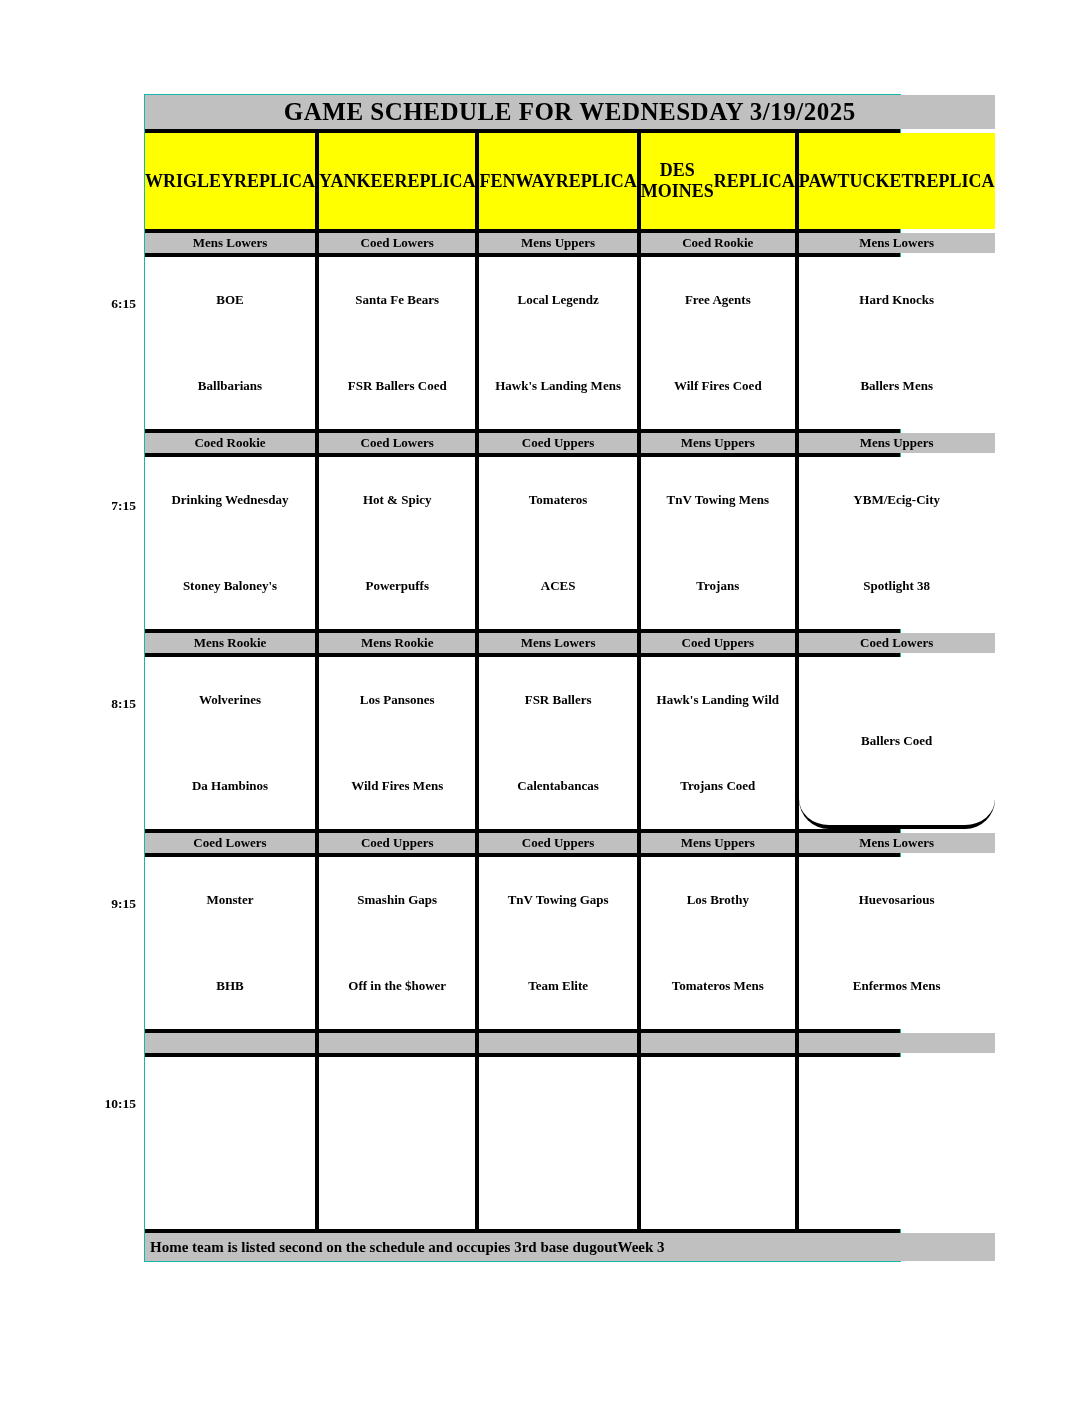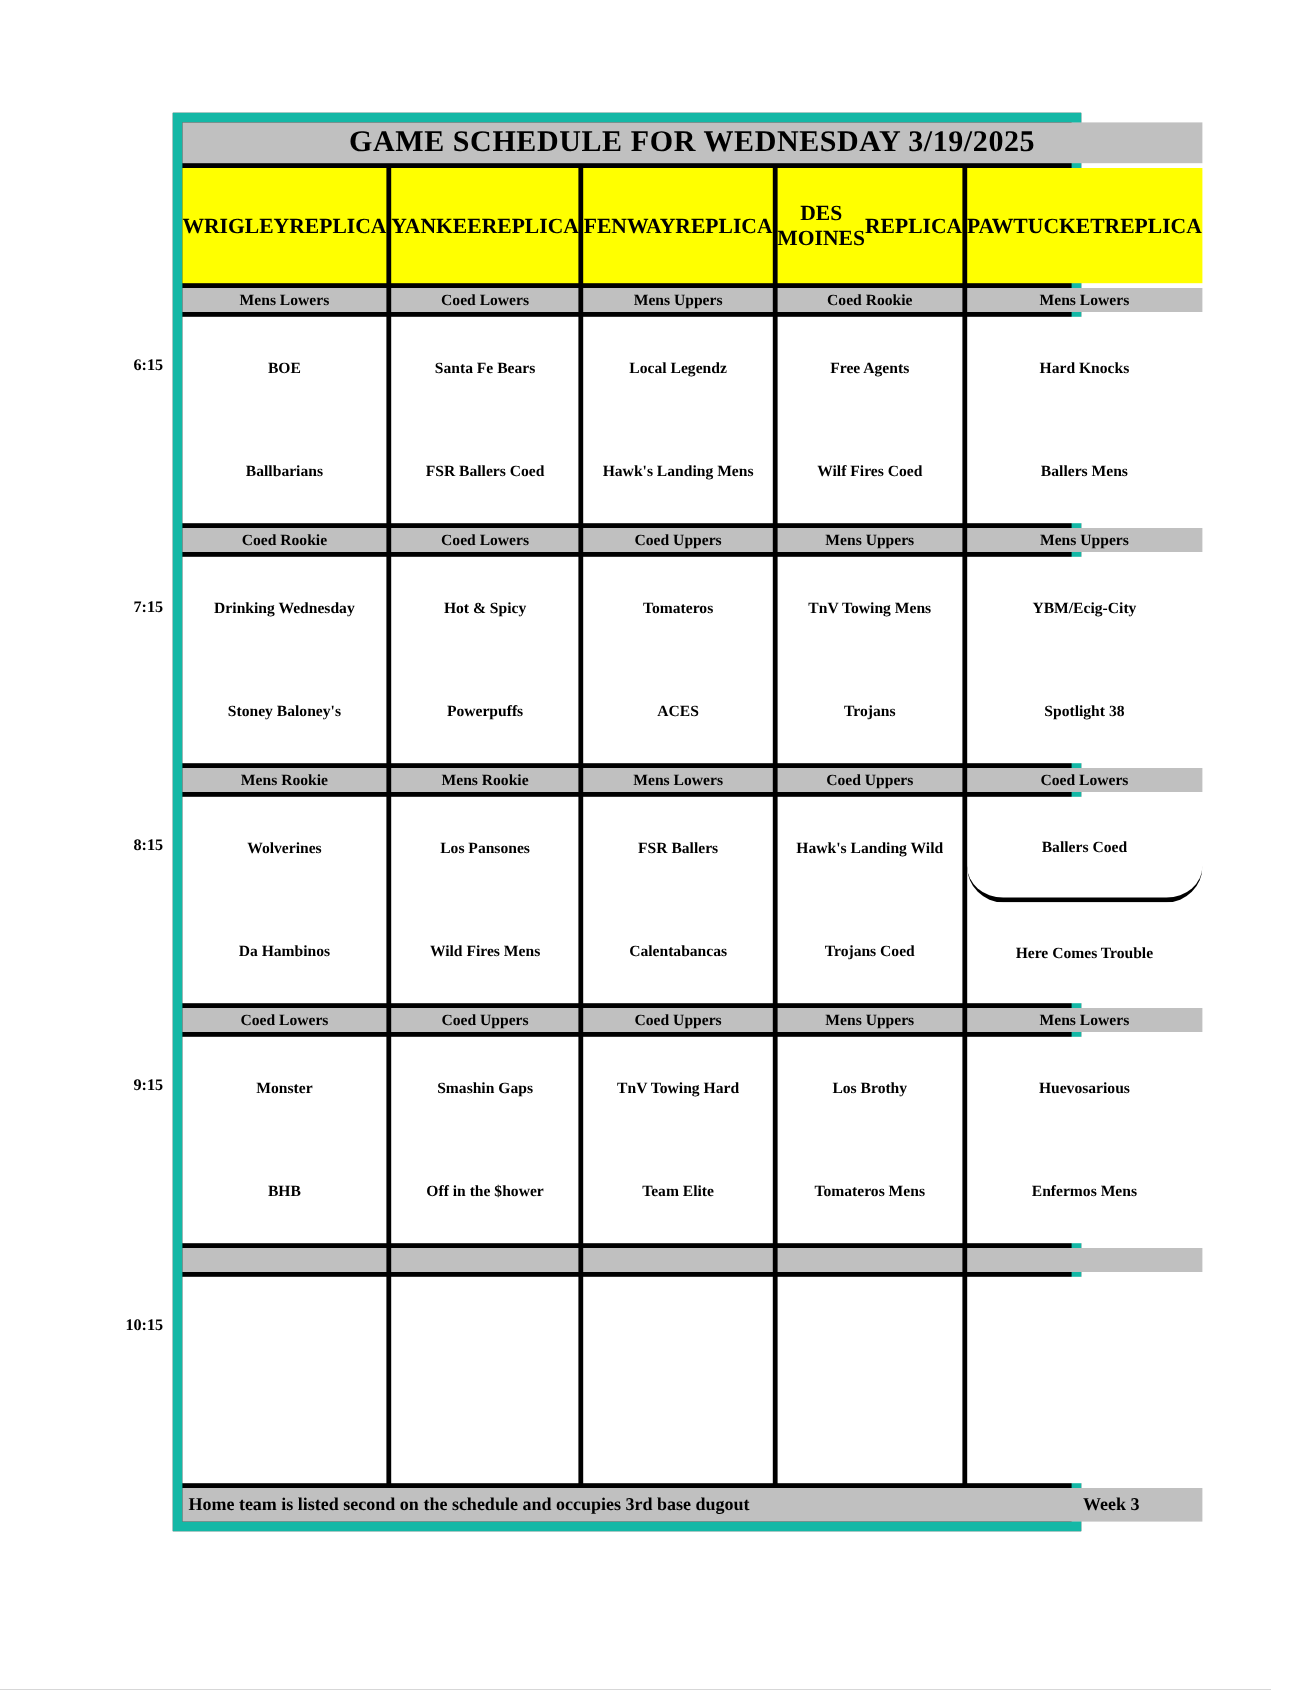"GAME SCHEDULE FOR WEDNESDAY 3/19/2025" .schedule { border: 8px solid #14b8a6 -> 1px solid #14b8a6 }
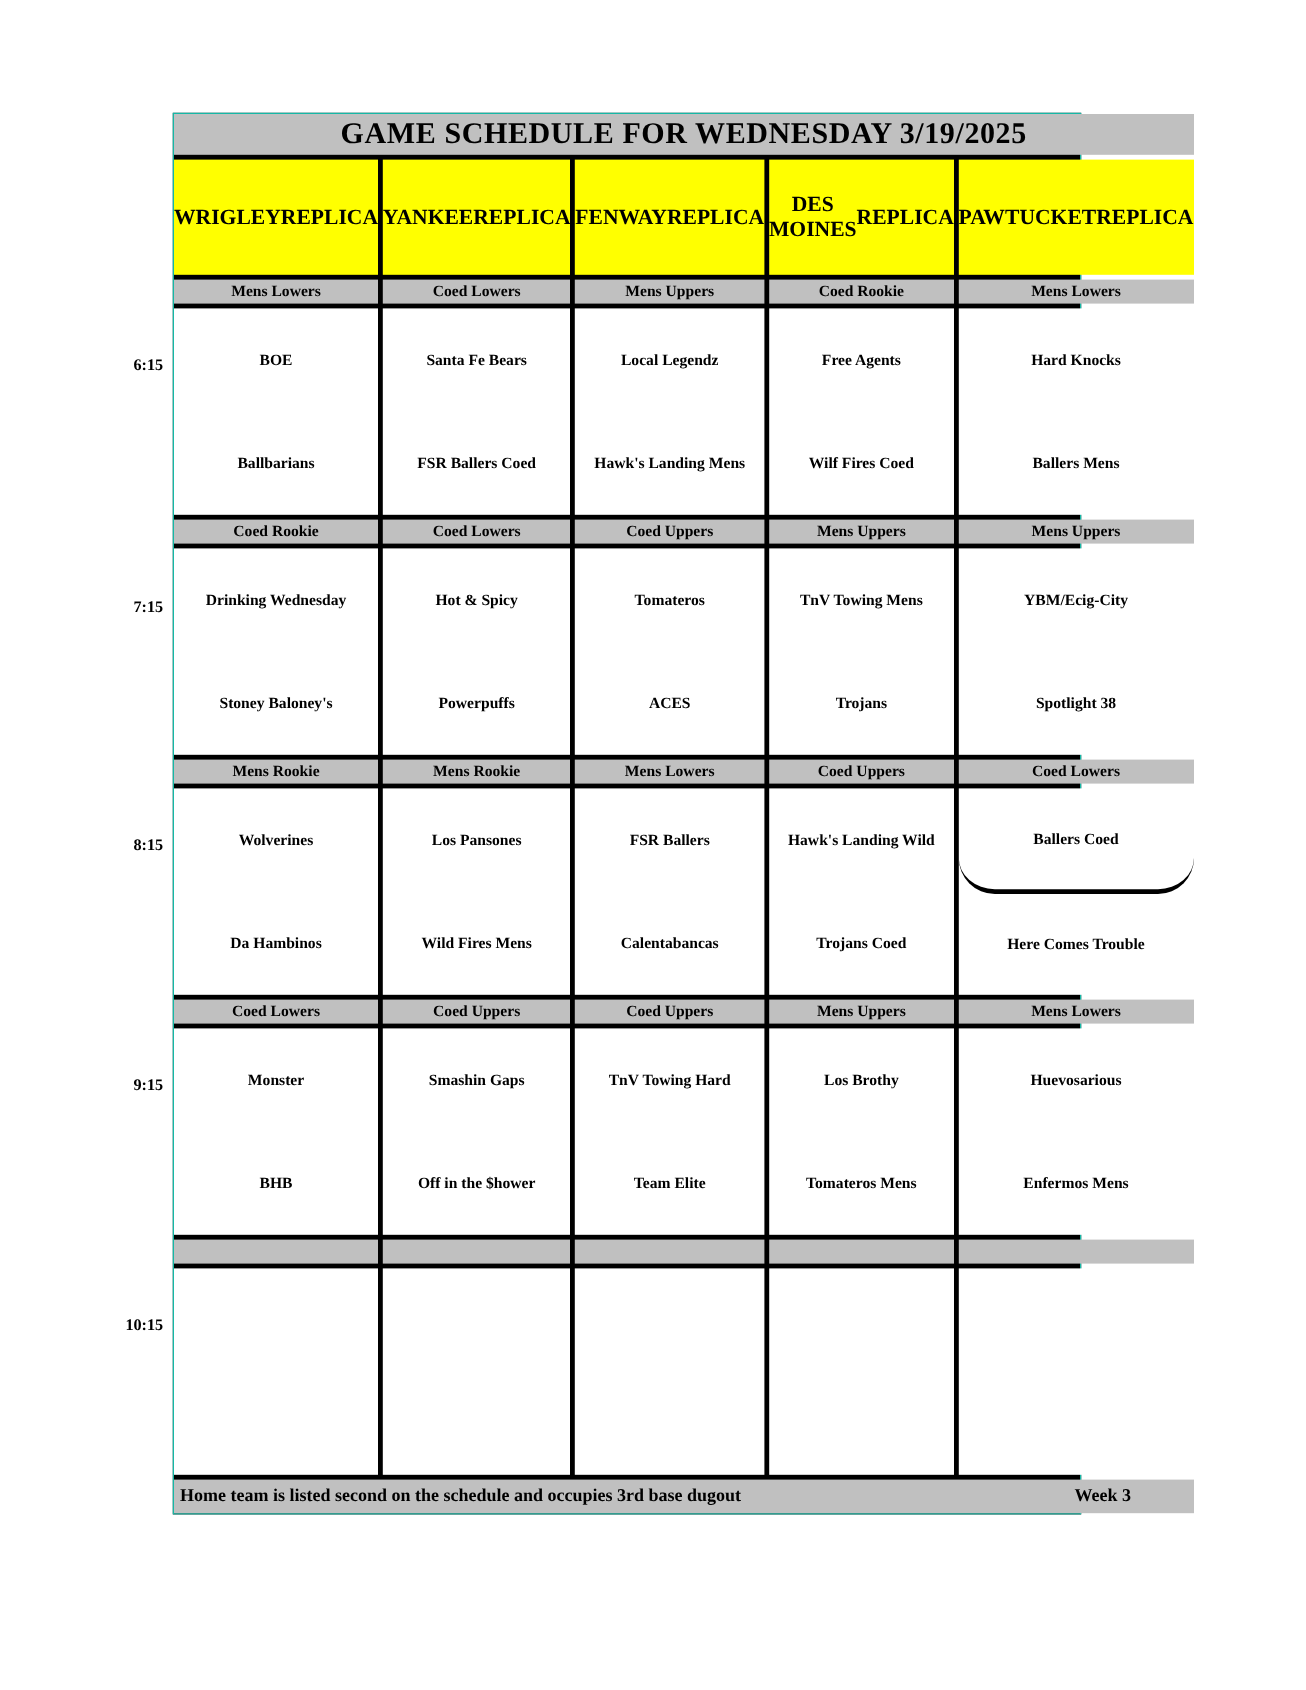"Here Comes Trouble" div.team { html: <div>Here Comes Trouble</div> -> none }
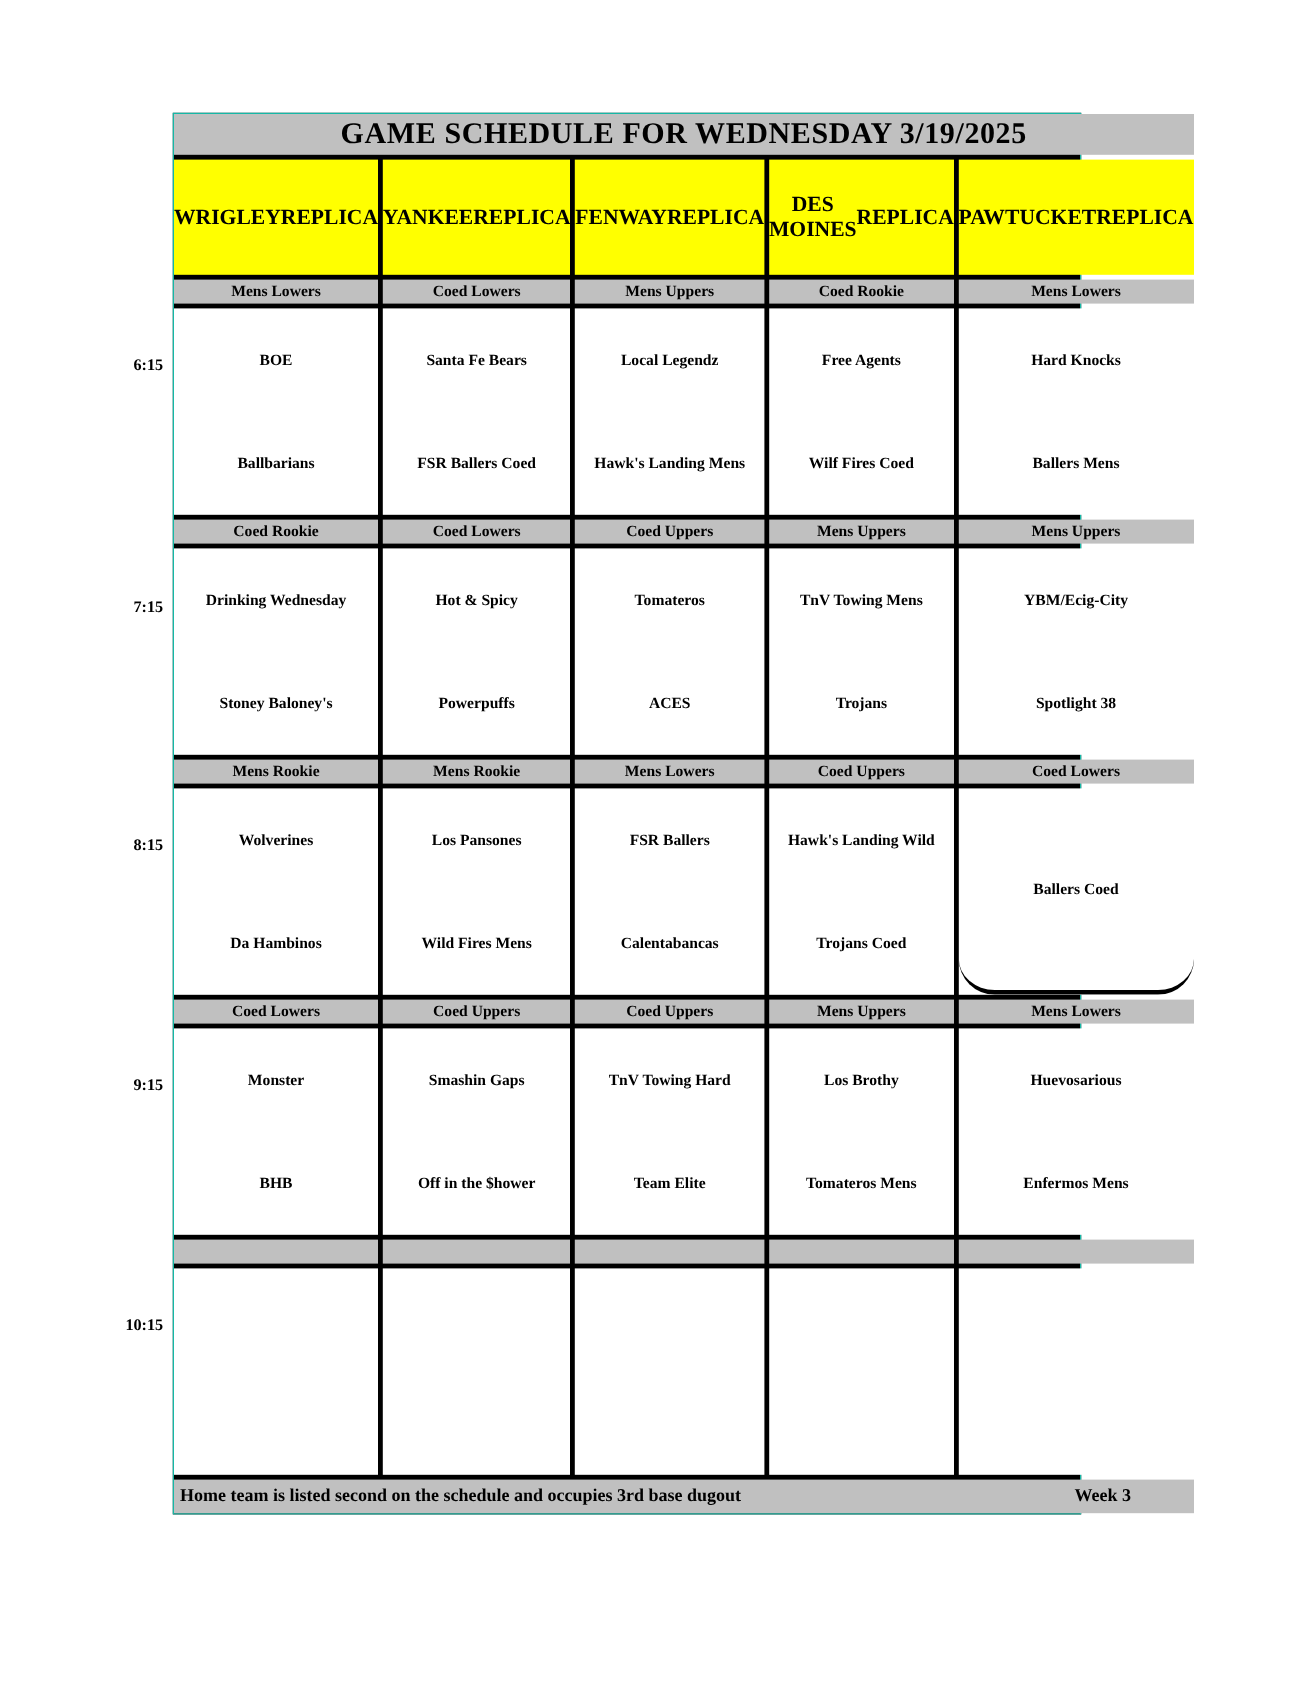"TnV Towing Hard" div.team { text: Hard -> Gaps }
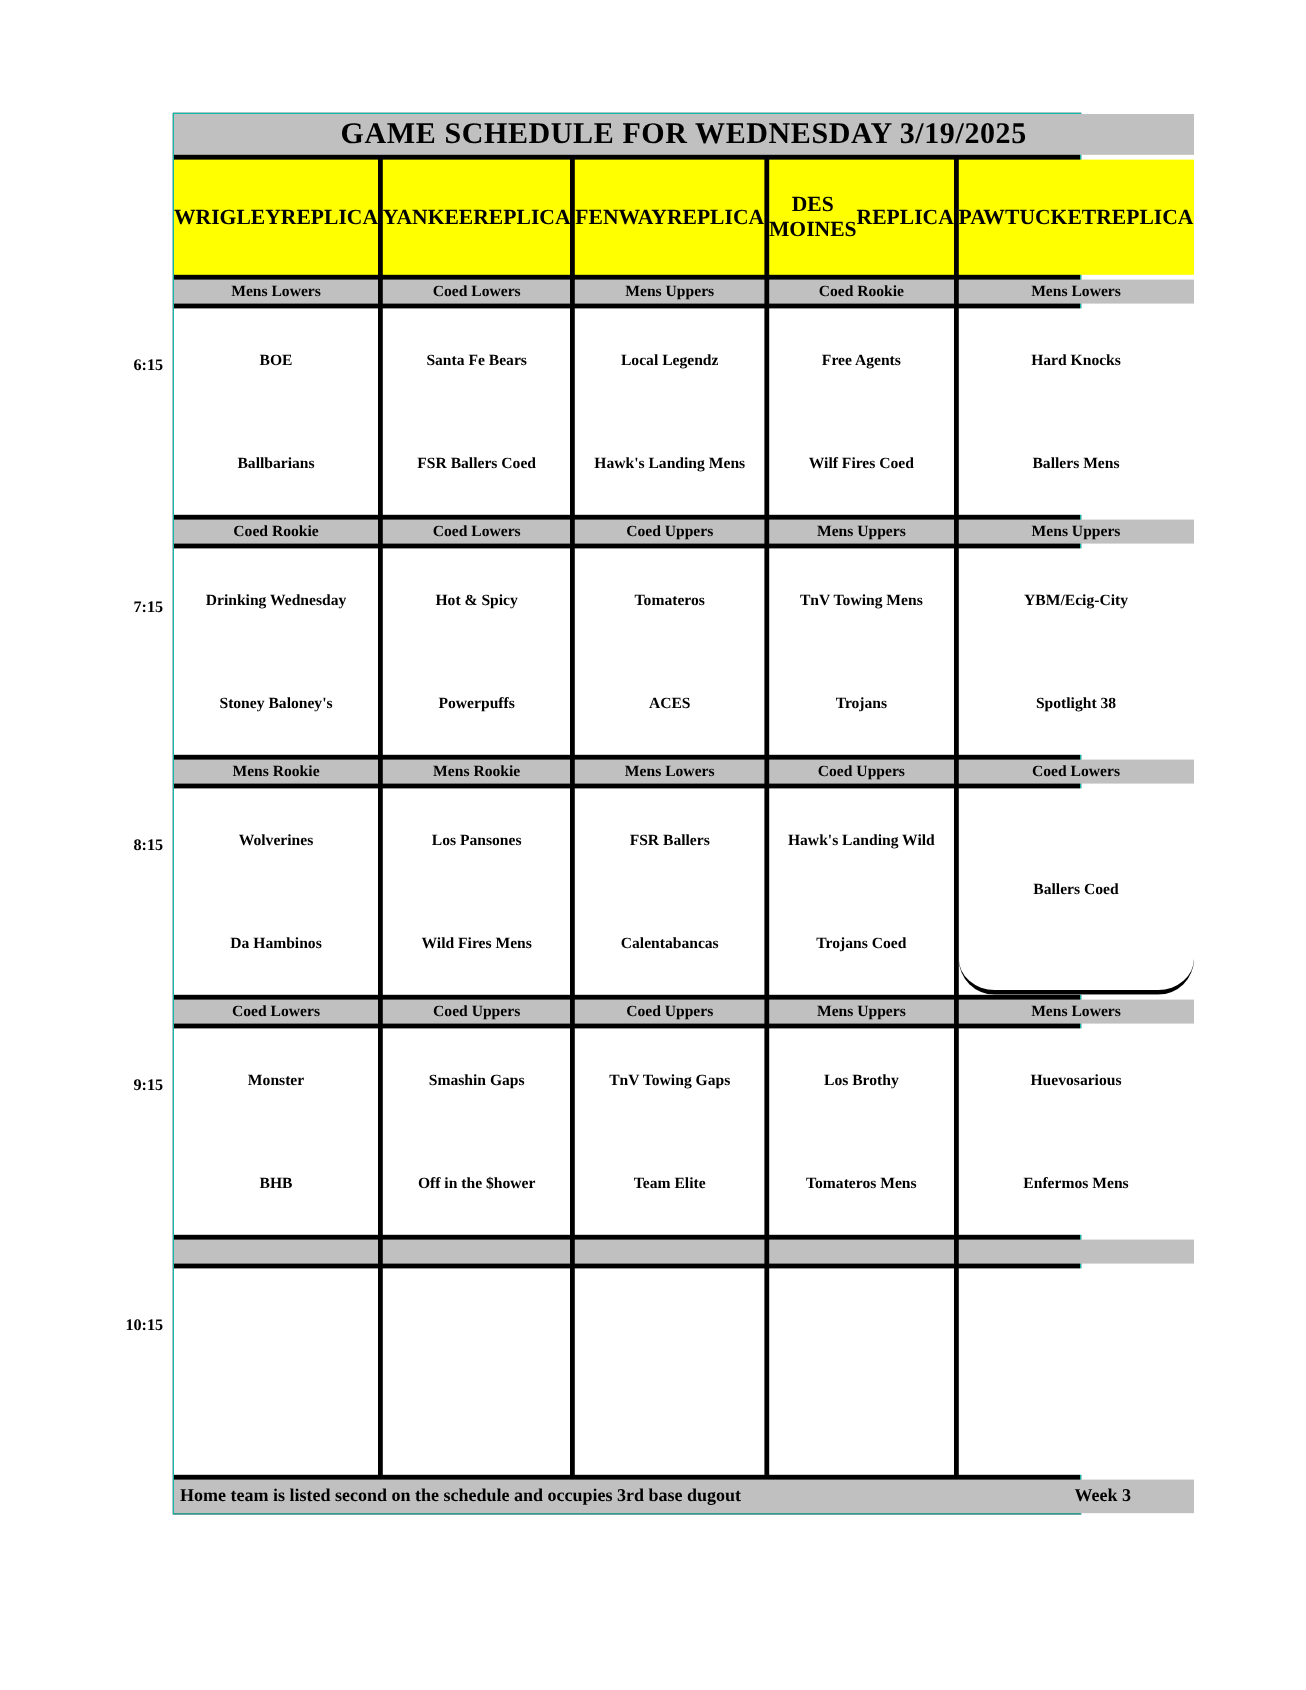"Home team is listed second" .footer-bar { justify-content: space-between -> none }
